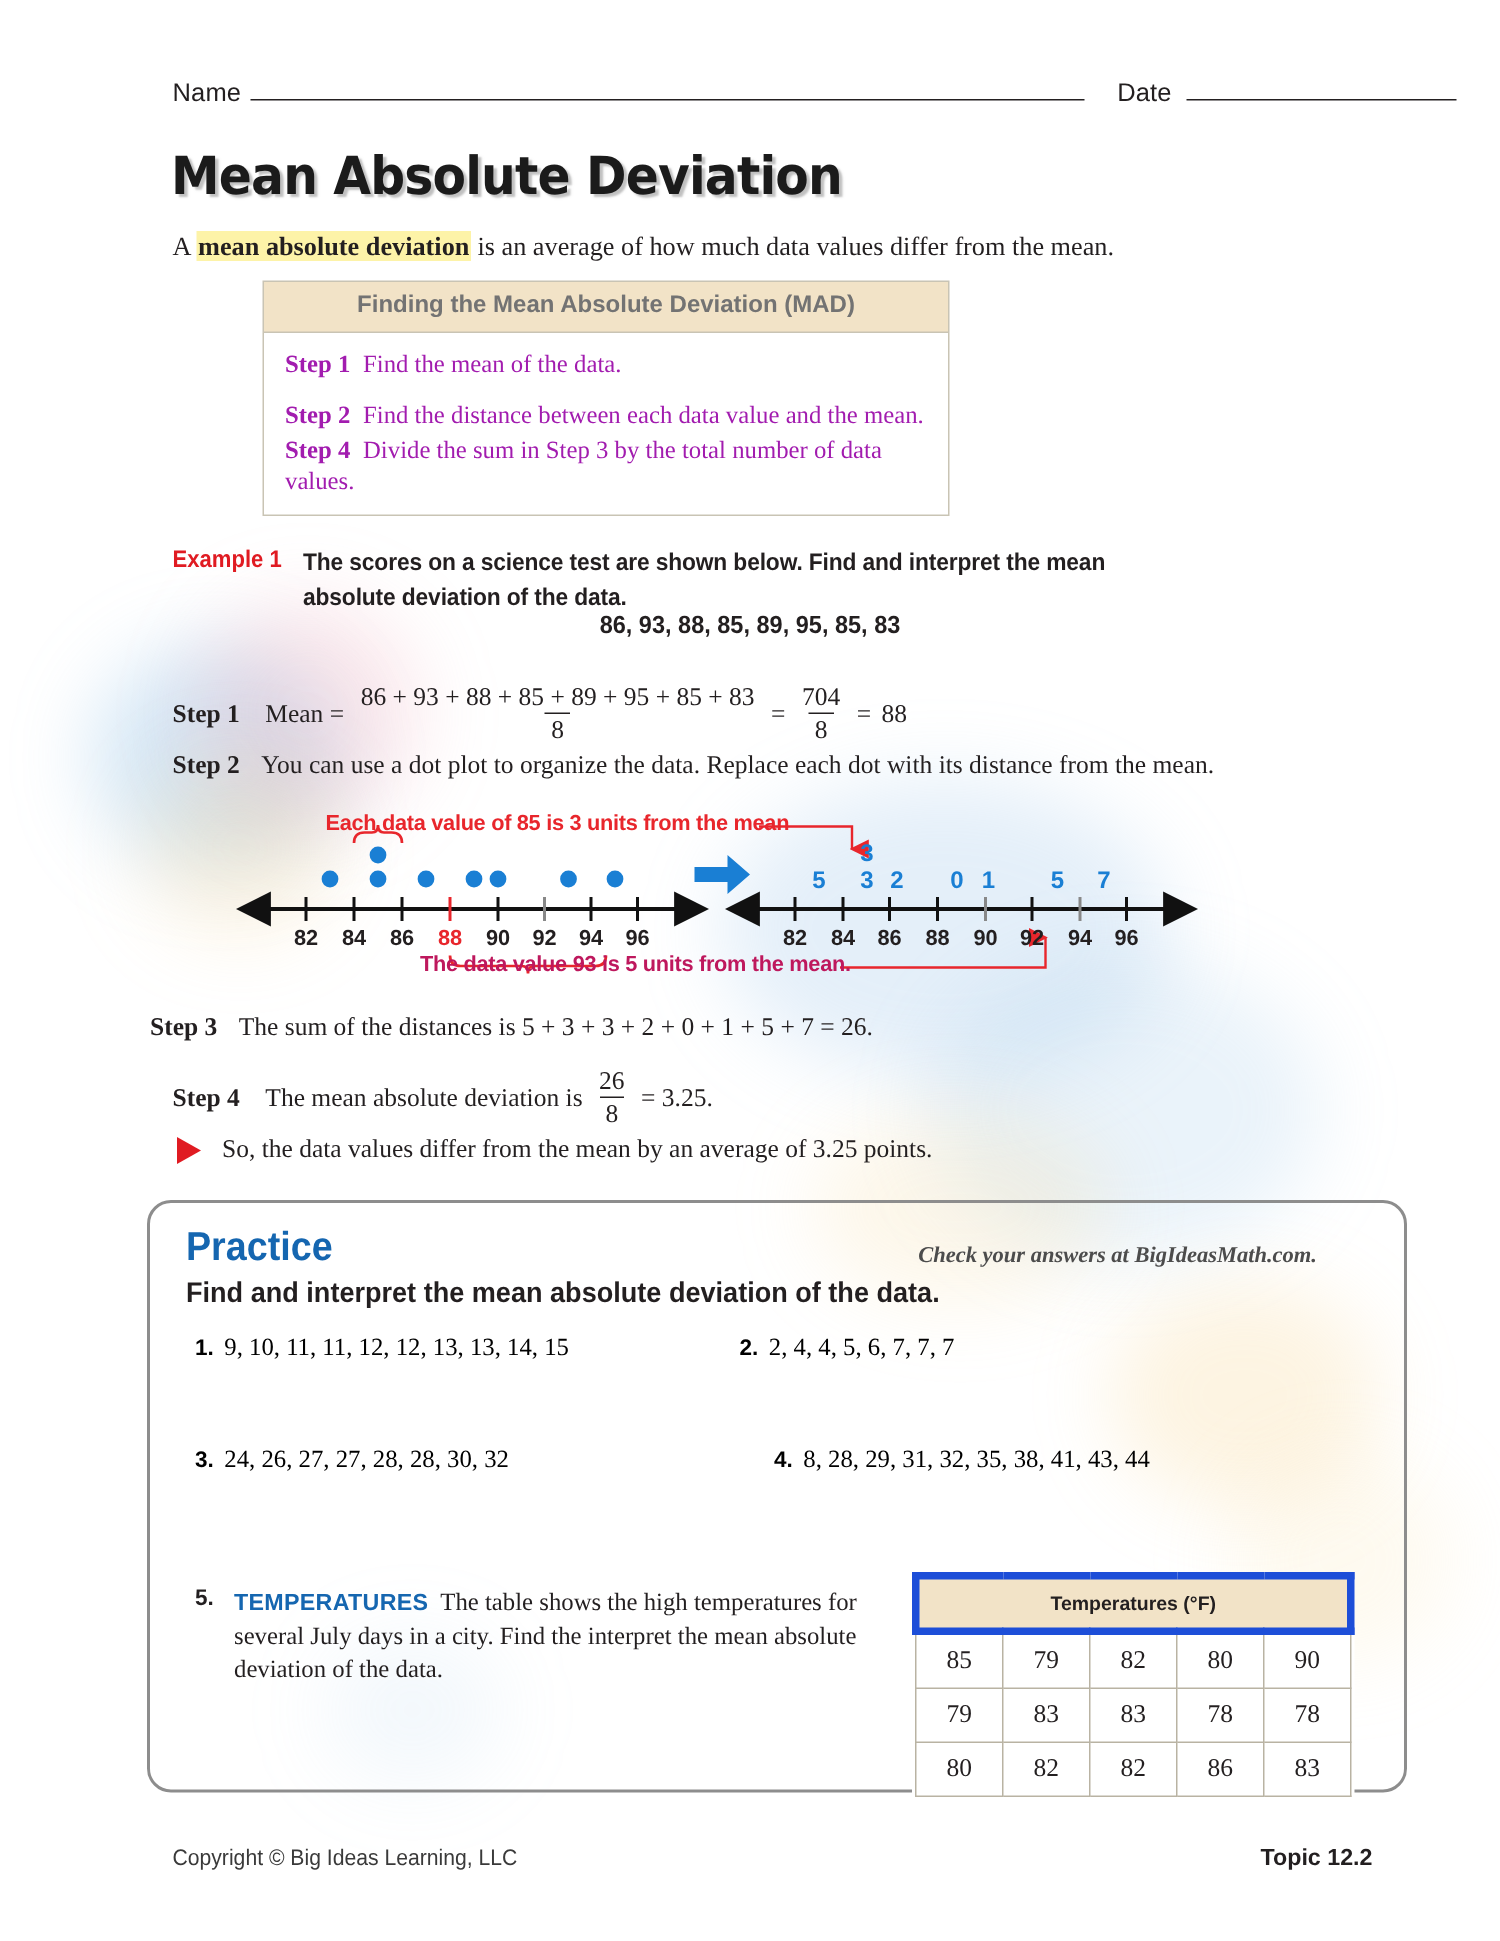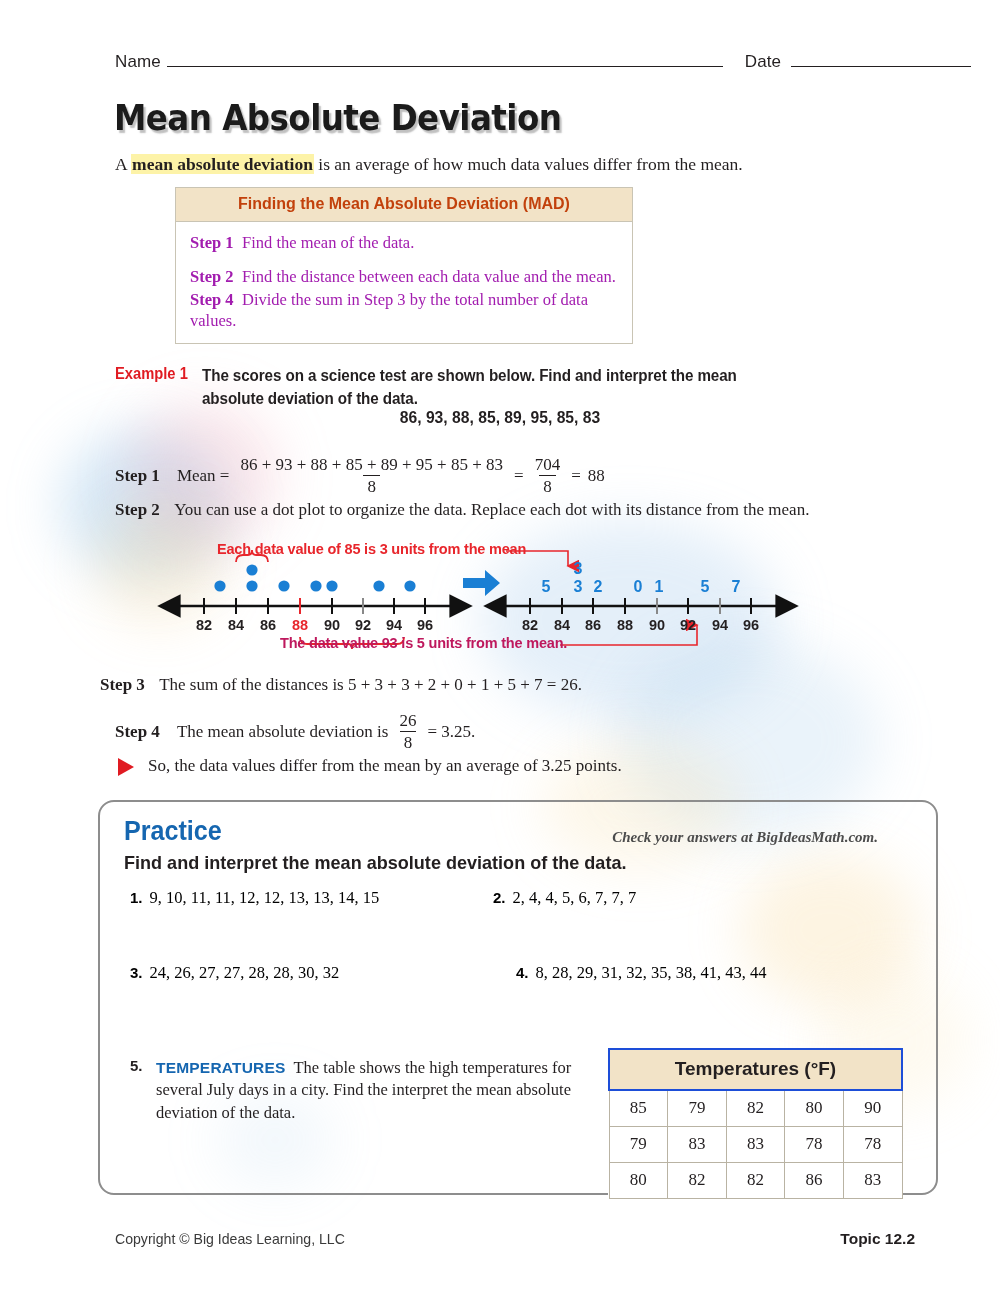"Finding the Mean Absolute Deviation" .madbox-head { color: #c2410c -> #737373 }
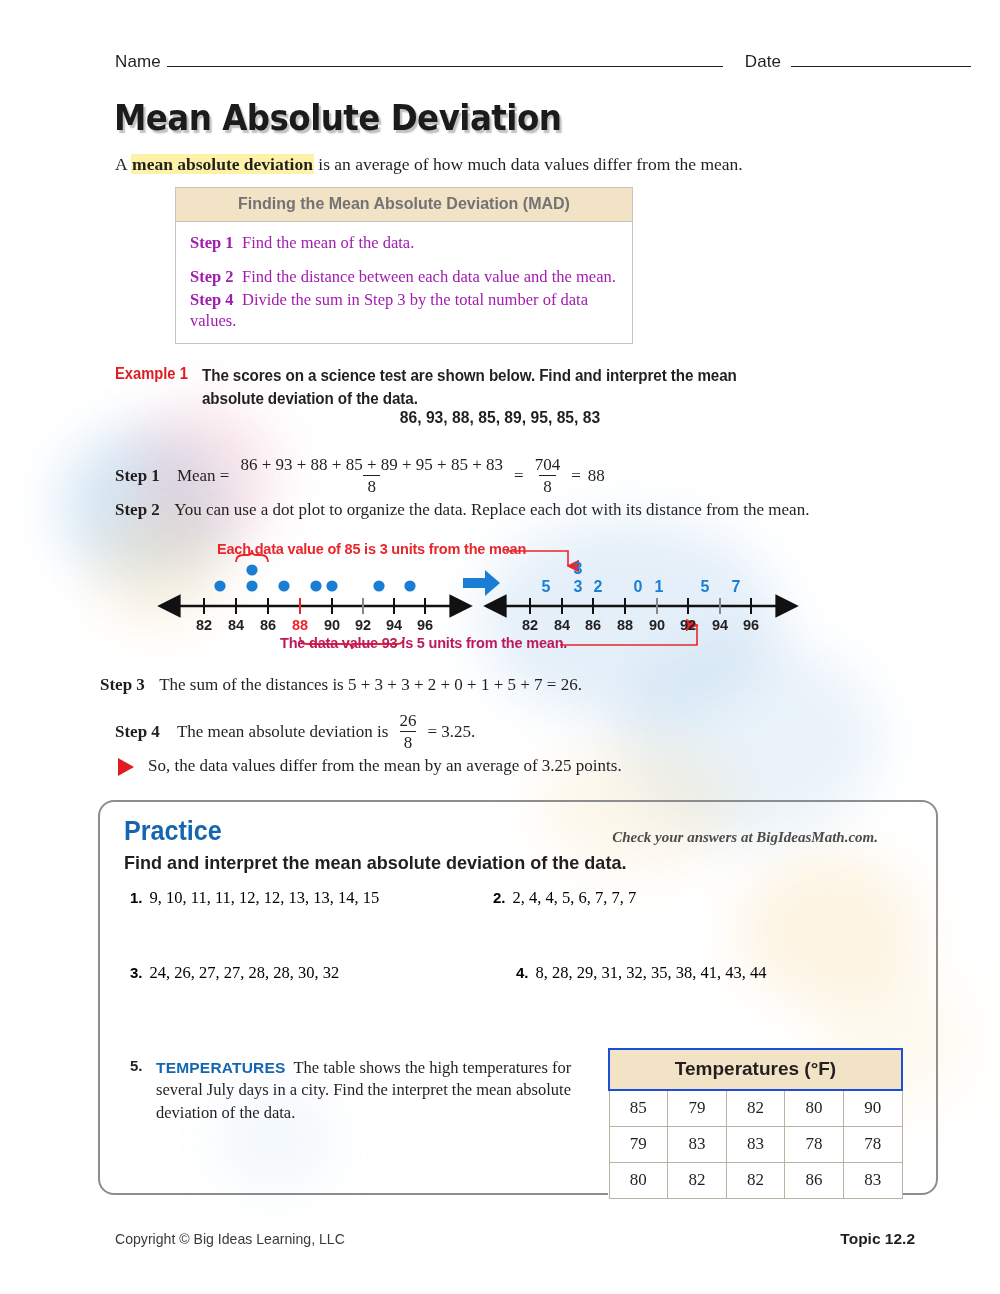"Temperatures (°F)" .temptable th { border: 2px solid #1d4ed8 -> 5px solid #1d4ed8; font-size: 19px -> 13px }
